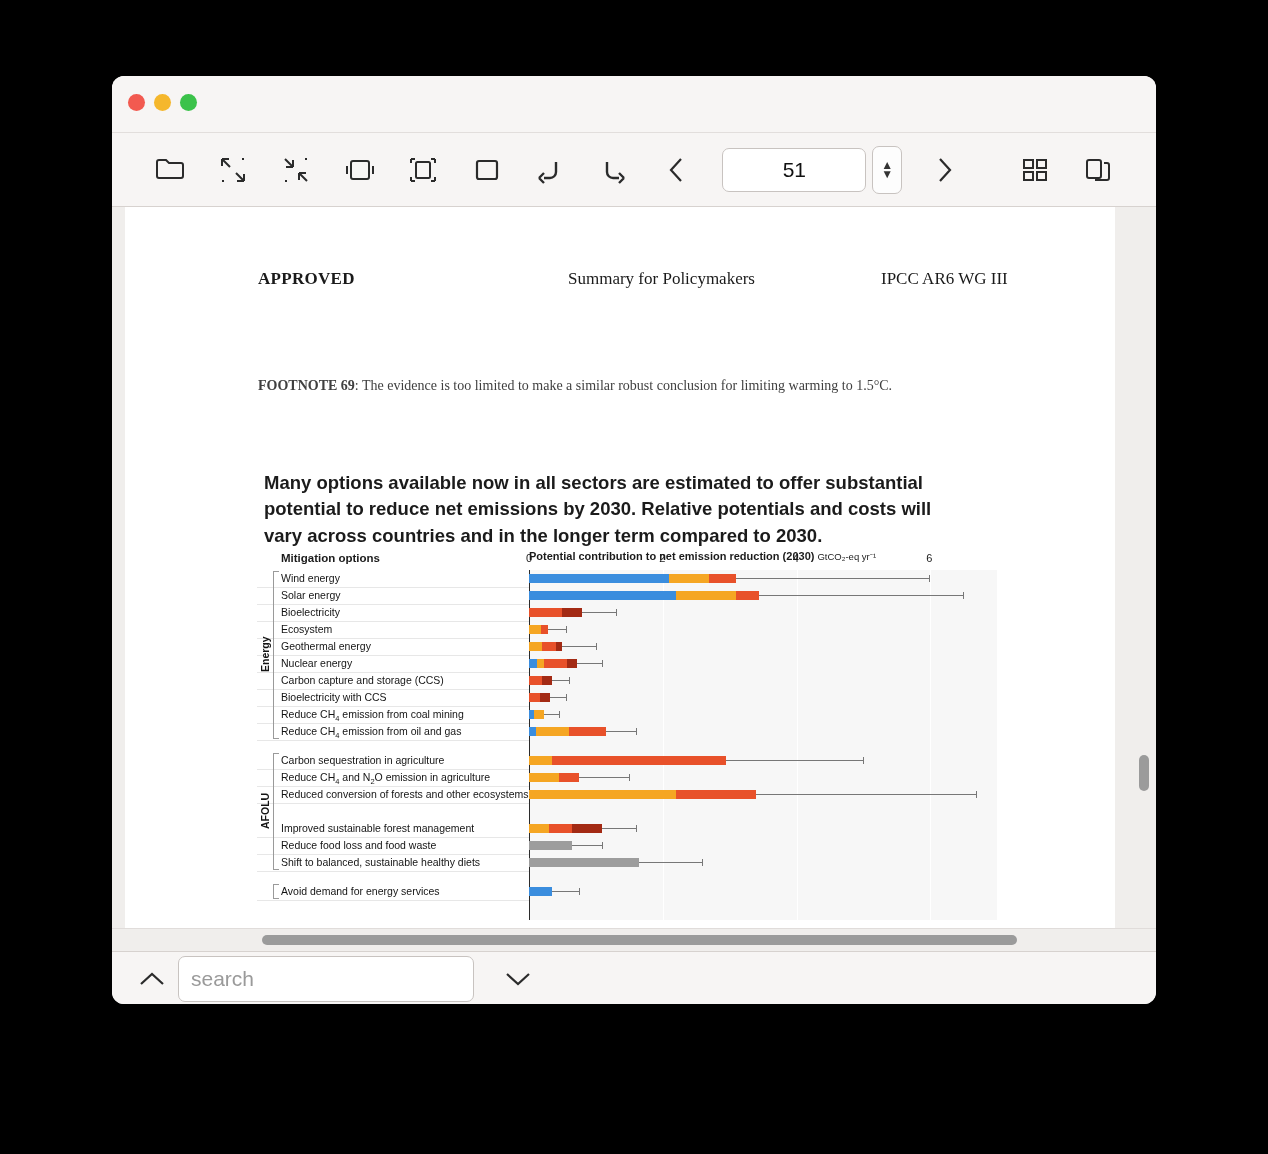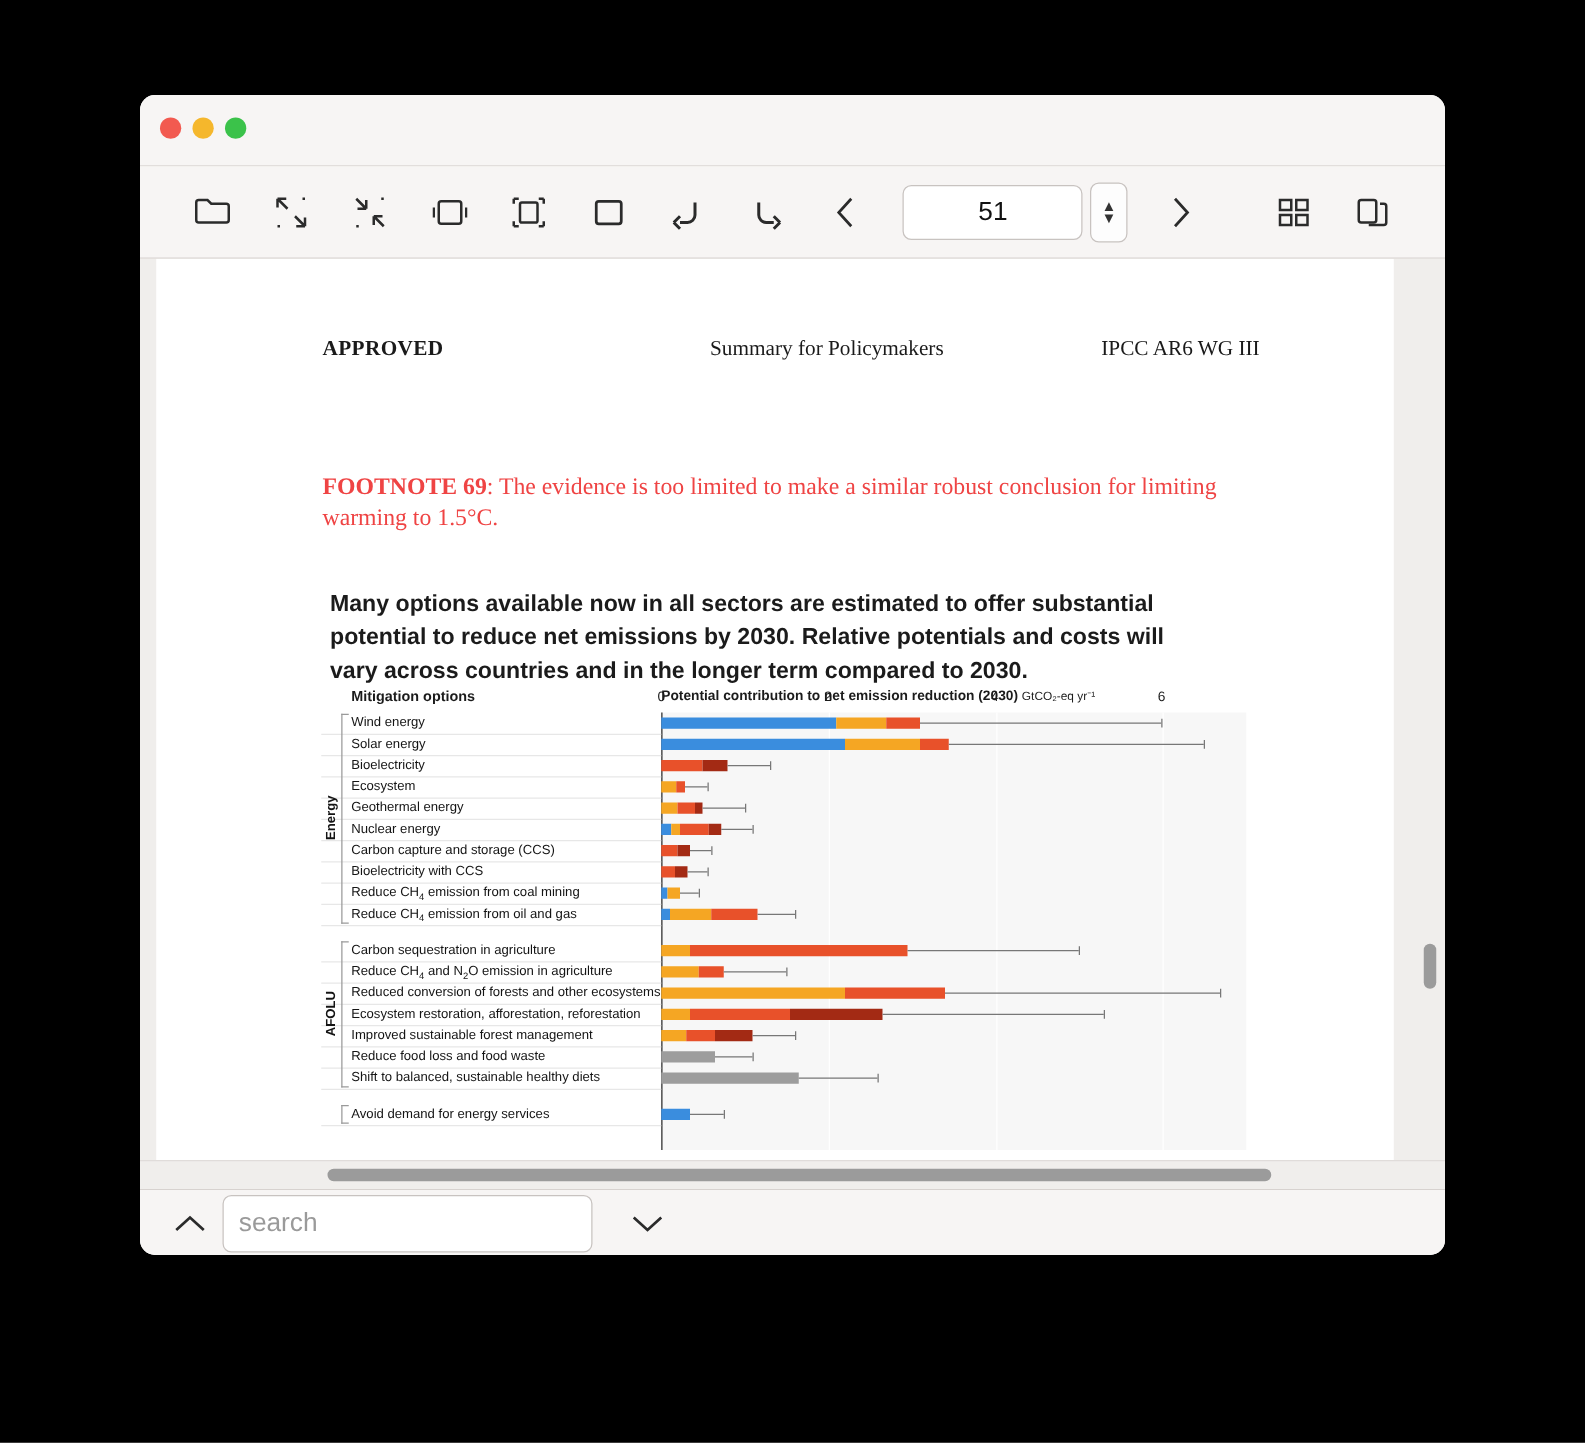"FOOTNOTE 69: The evidence is" .footnote { color: #ef4444 -> #404040; font-size: 19px -> 14px }
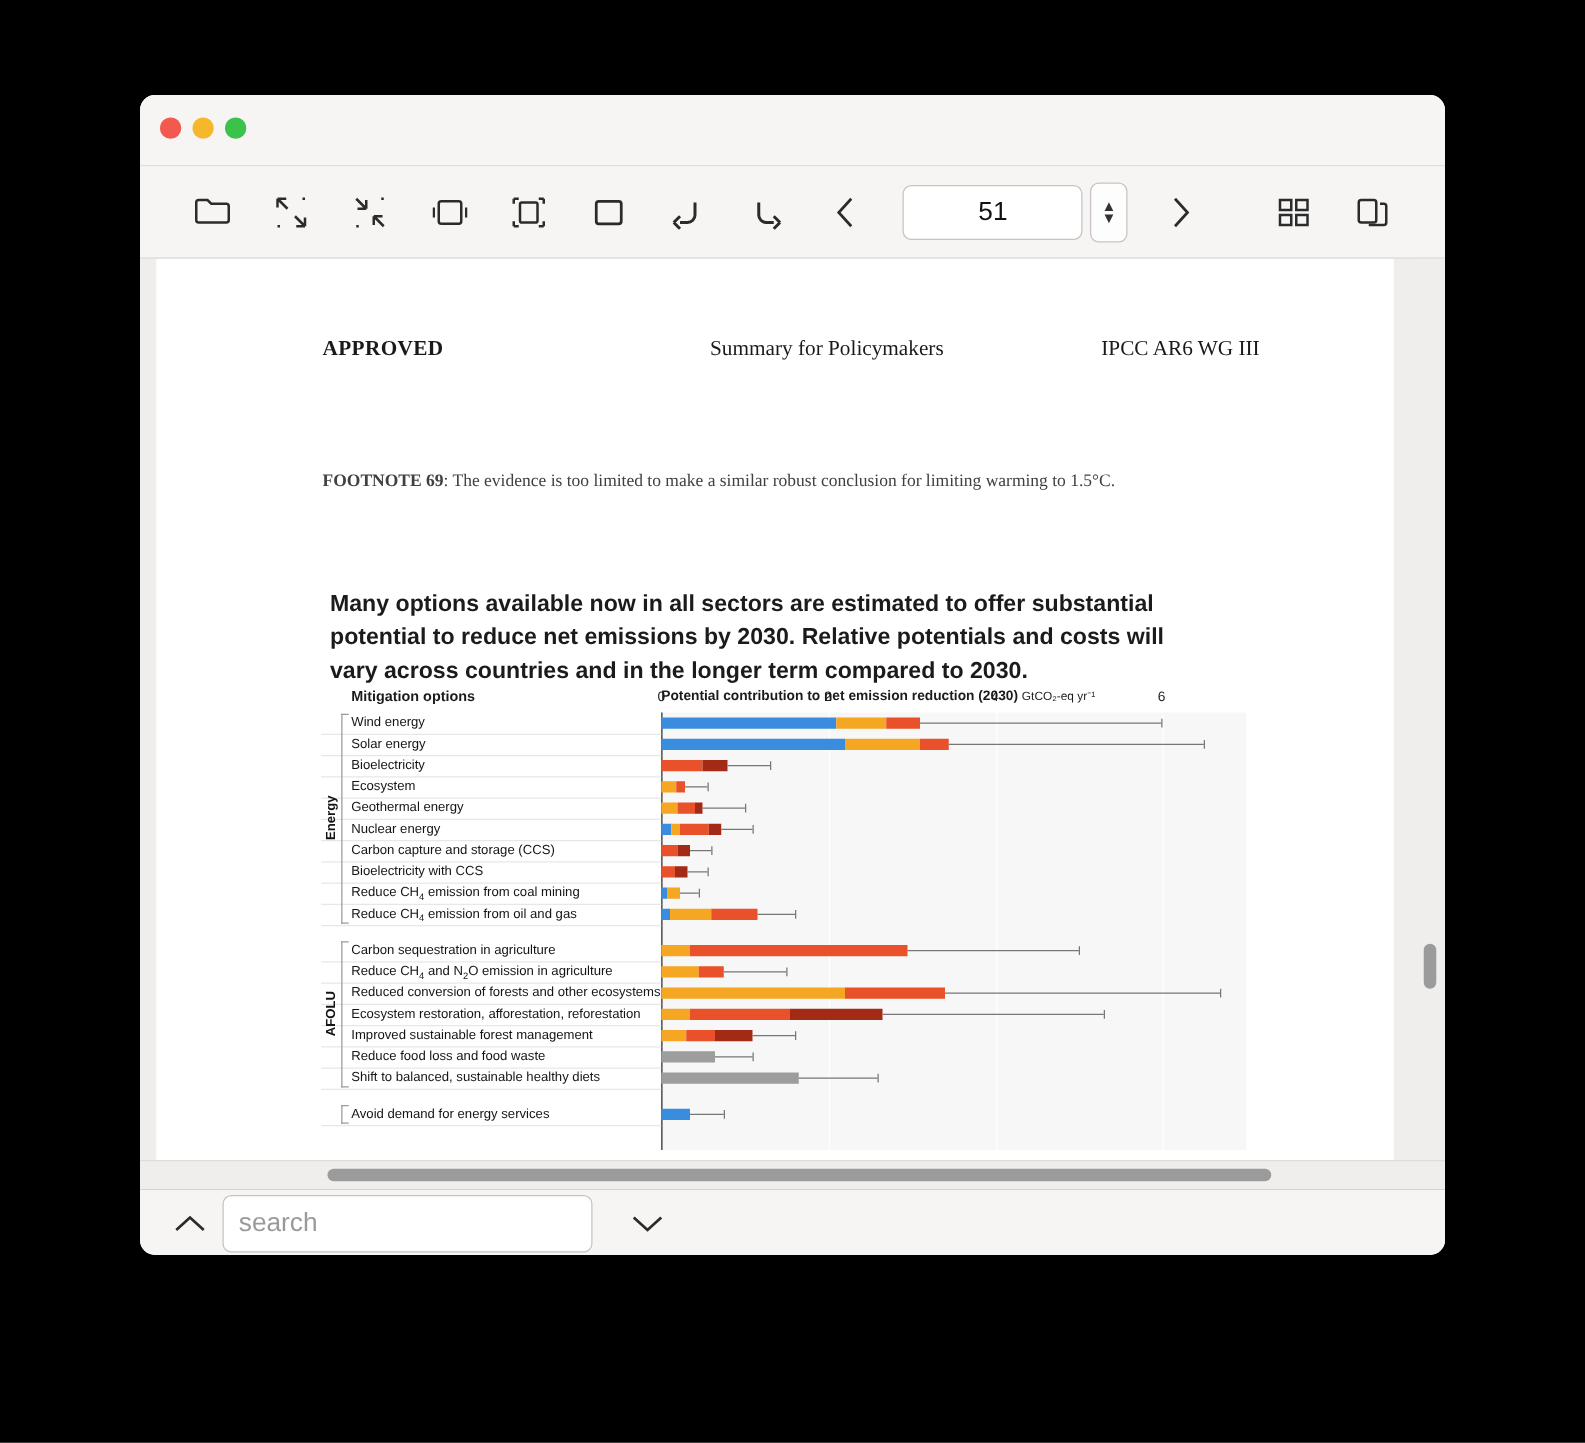"Ecosystem restoration, afforestation," div.row { html: <div> <div></div> <div>Ecosystem restoration, afforestation, reforestation</div> <div></div> <div></div> <div></div> <div></div> <div></div> </div> -> none }
